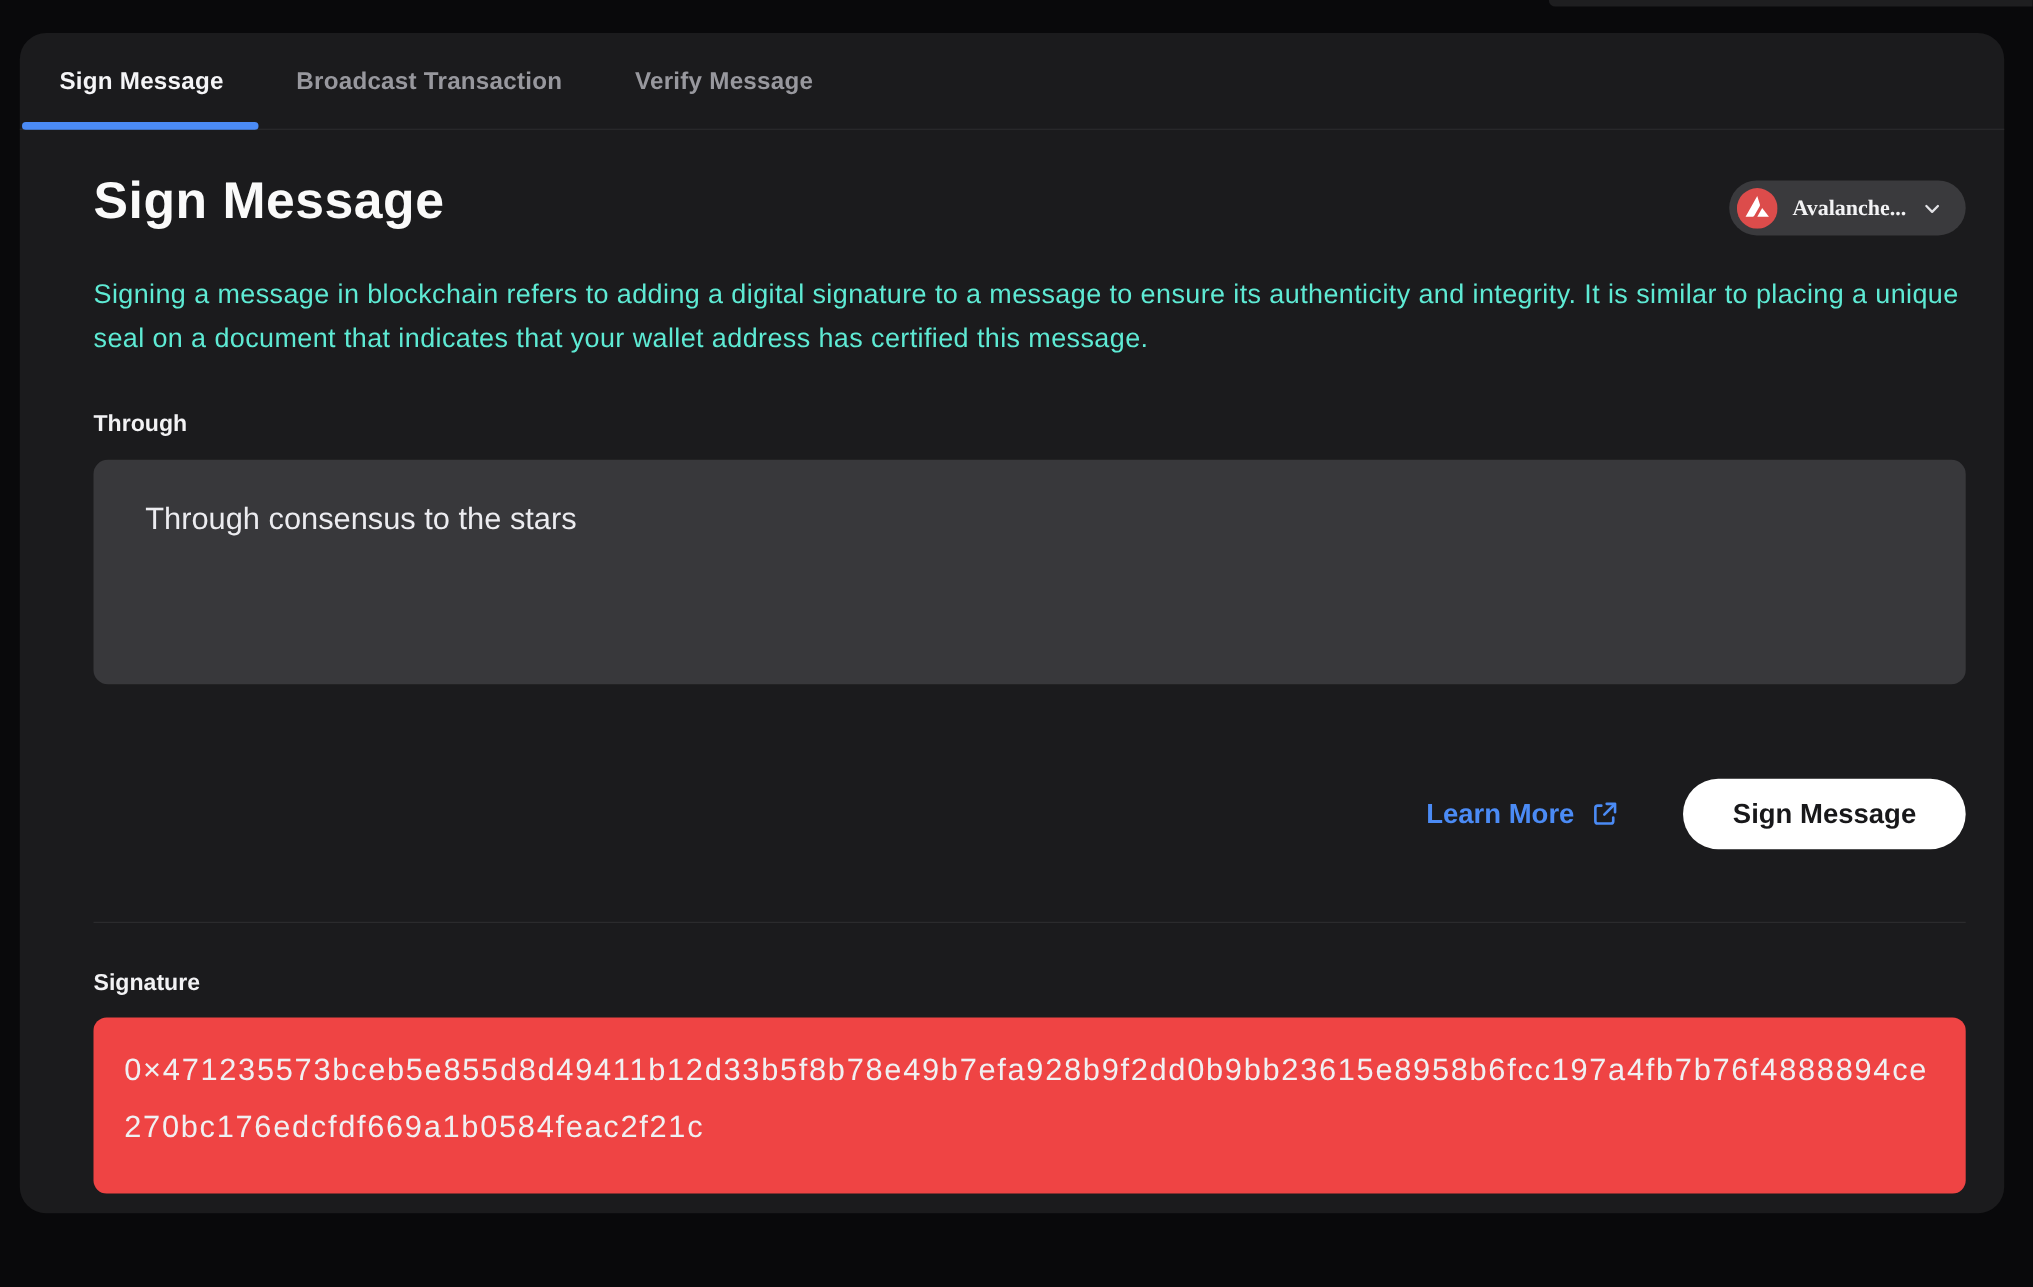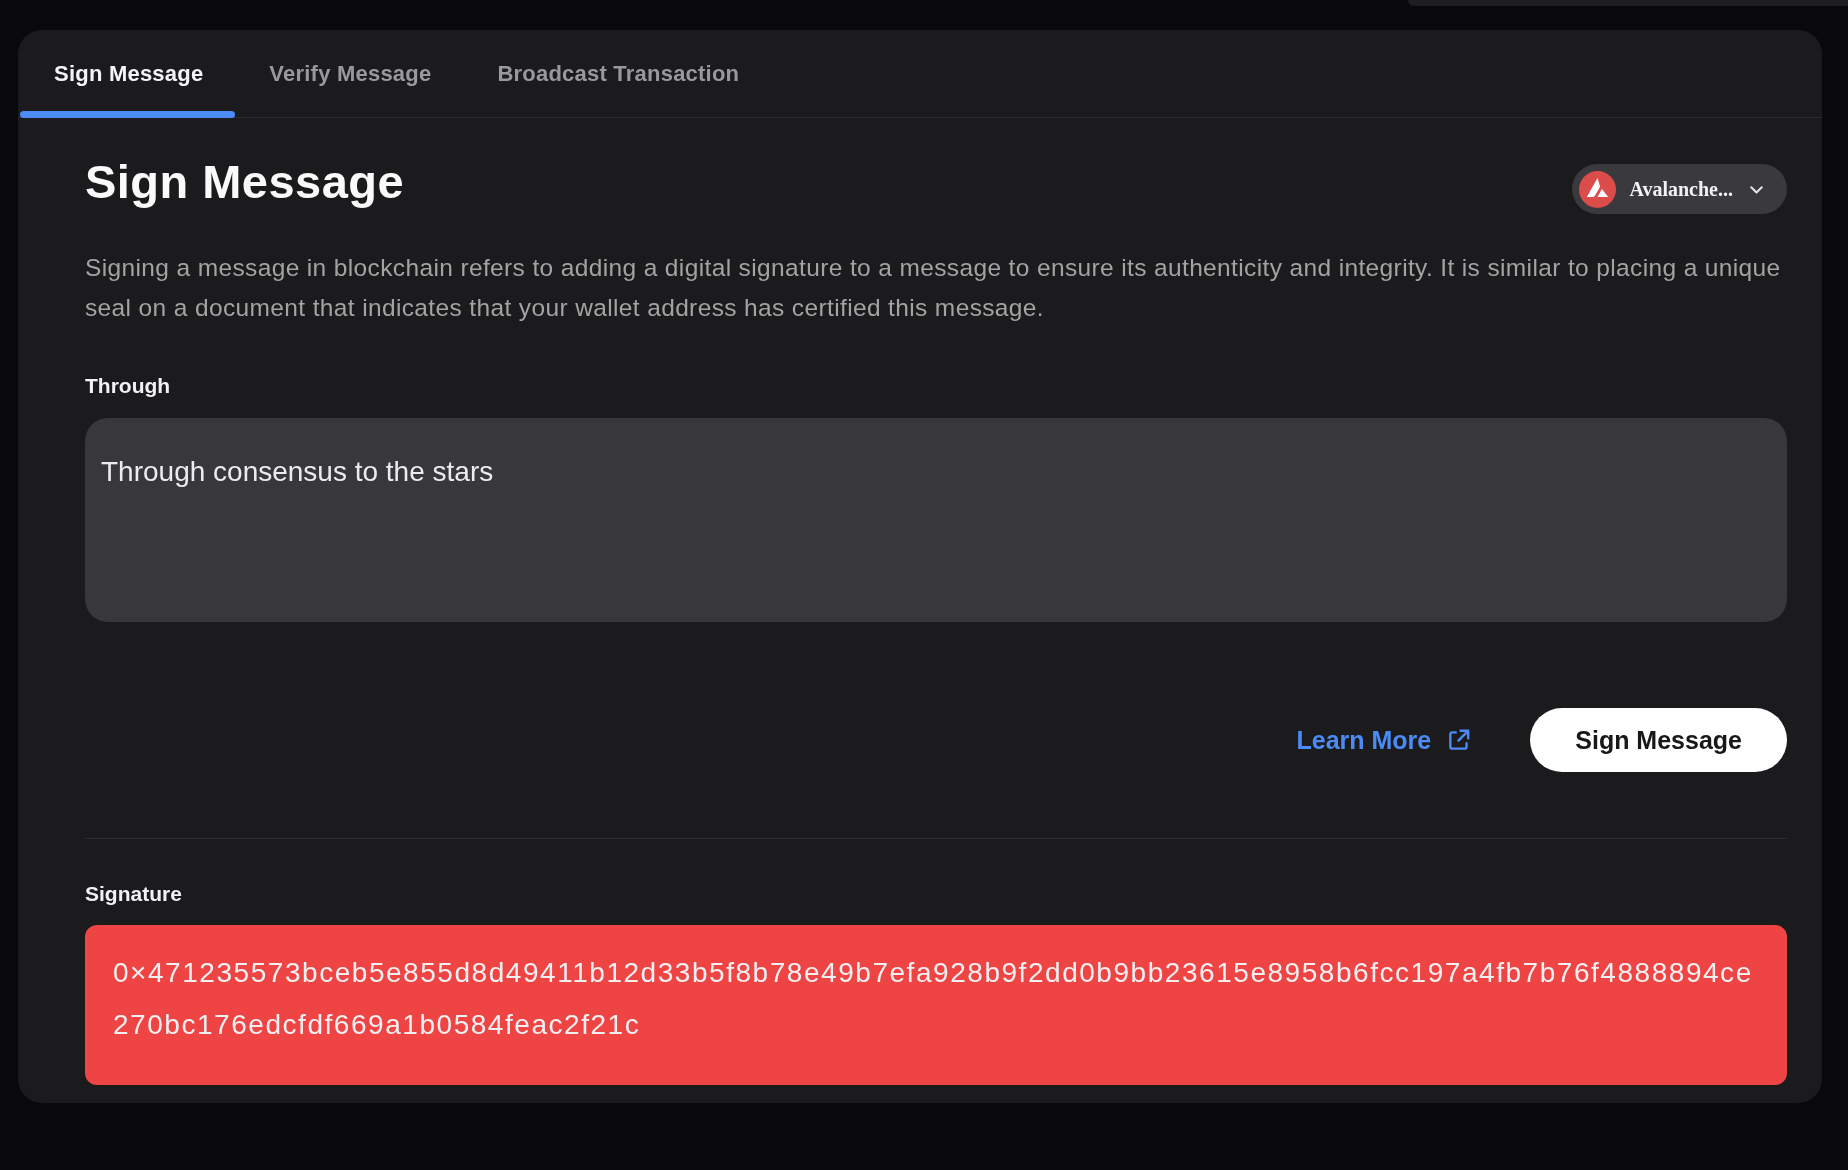"Verify Message" div.tab { order: before "Broadcast Transaction" -> after "Broadcast Transaction" }
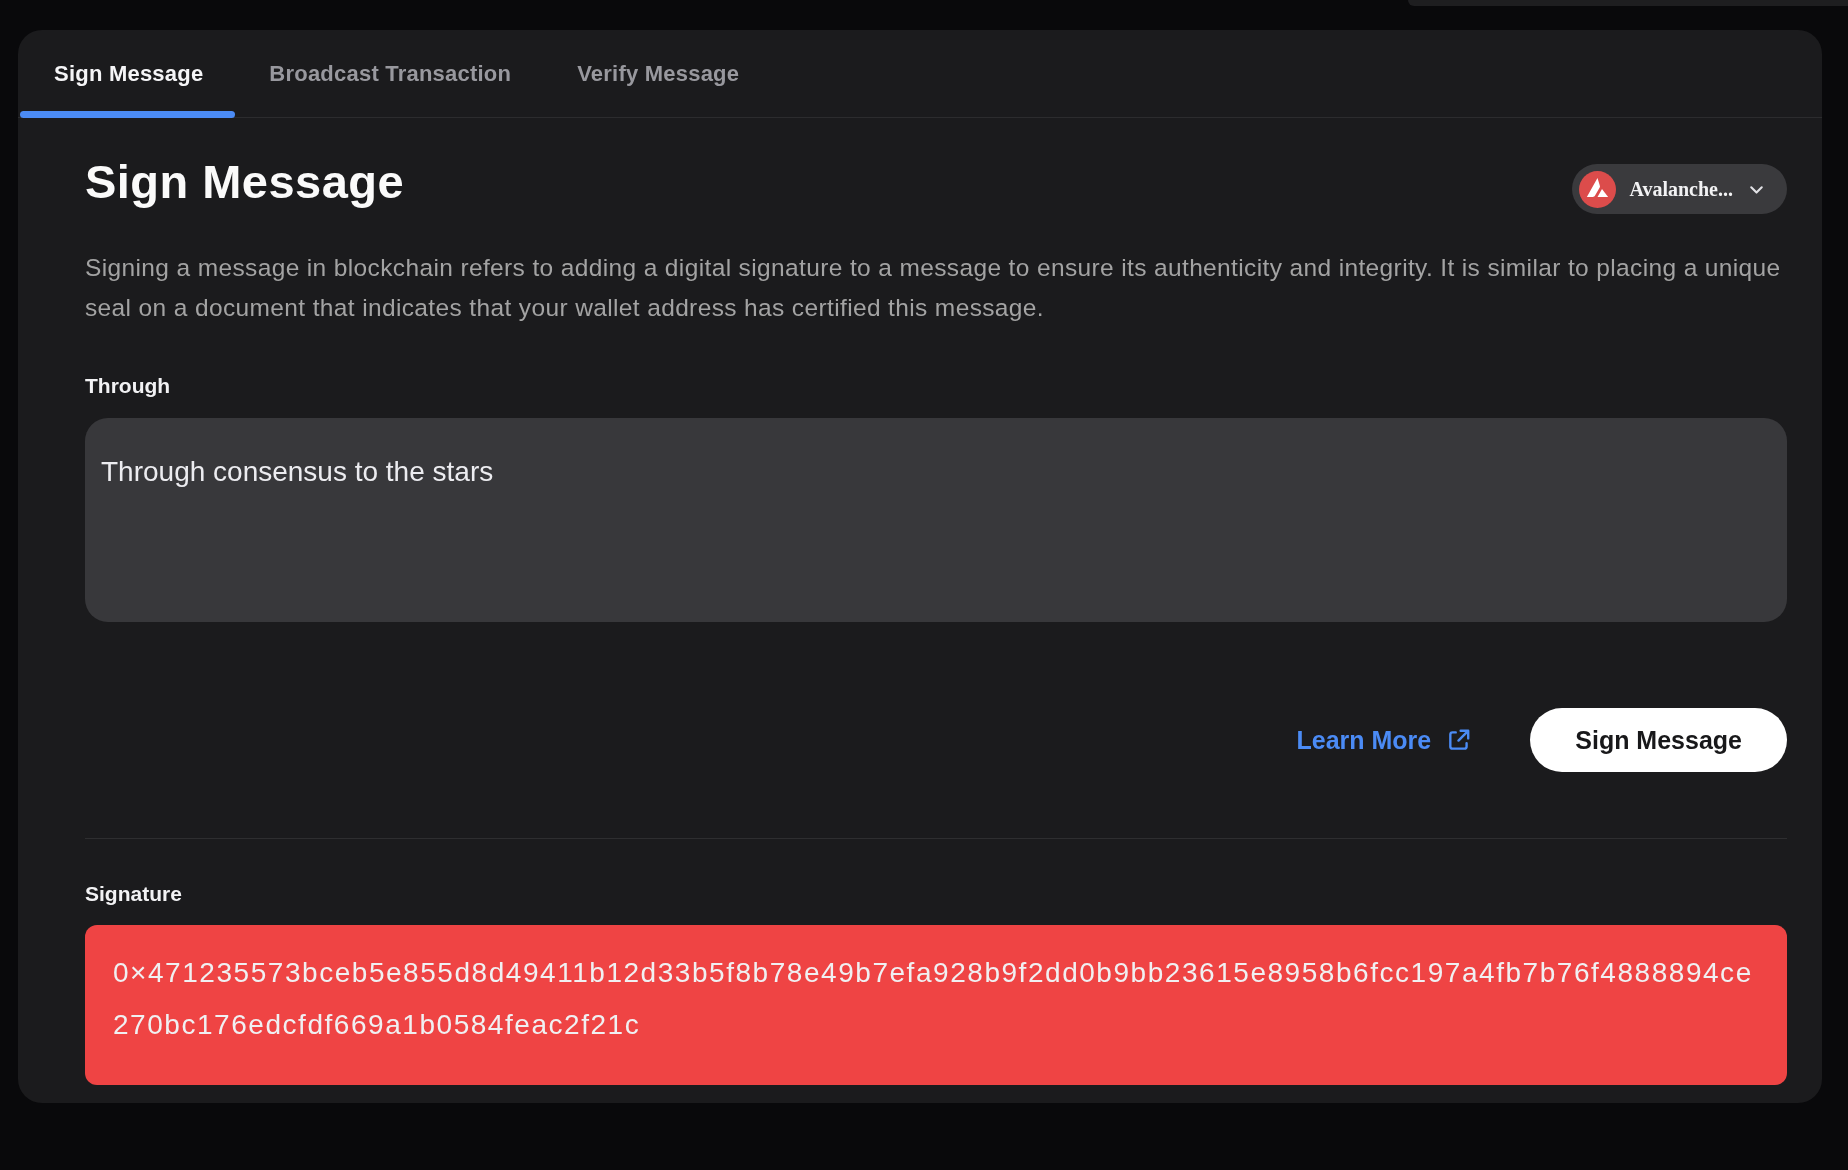"Signing a message in blockchain" .description { color: #a3a3a3 -> #5eead4 }
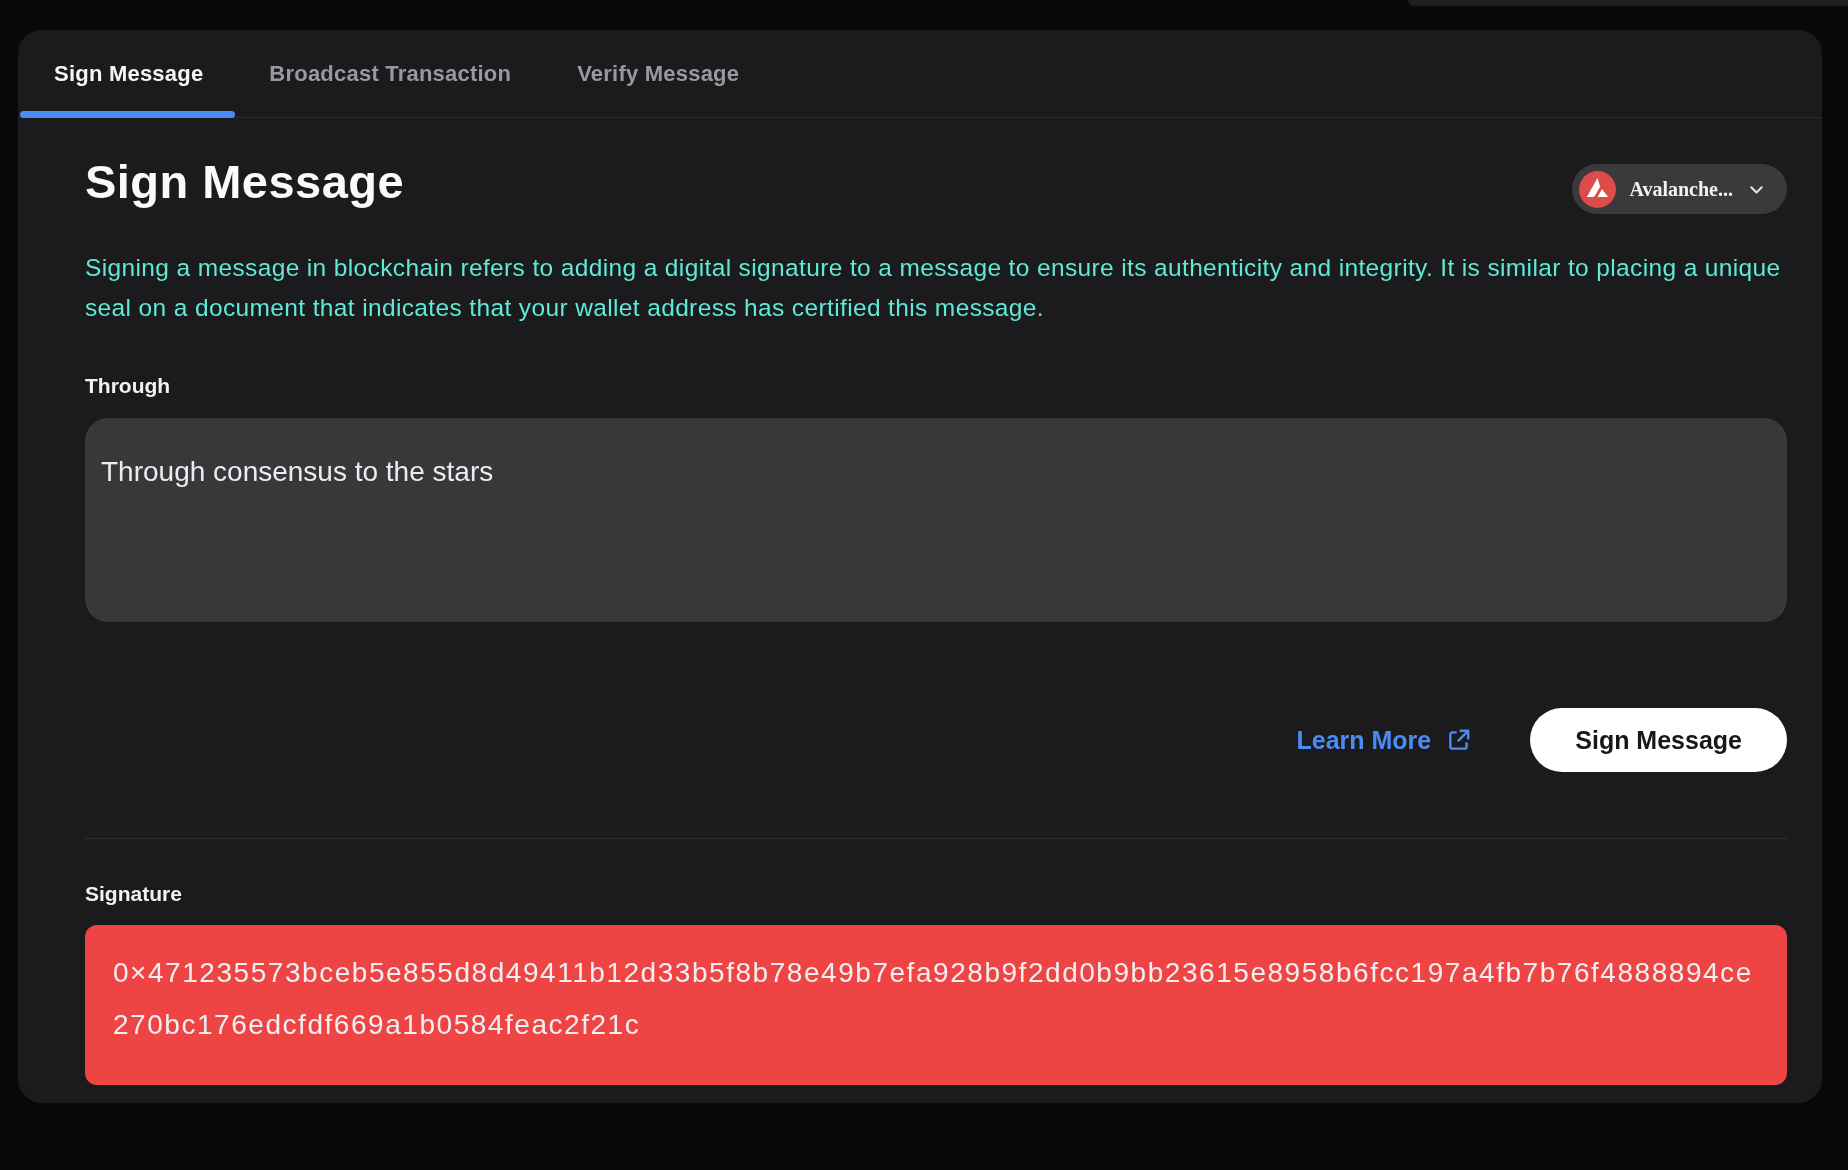"Through consensus to the stars" .message-input { border-radius: 23px -> 13px; padding: 36px 16px -> 36px 47px }
